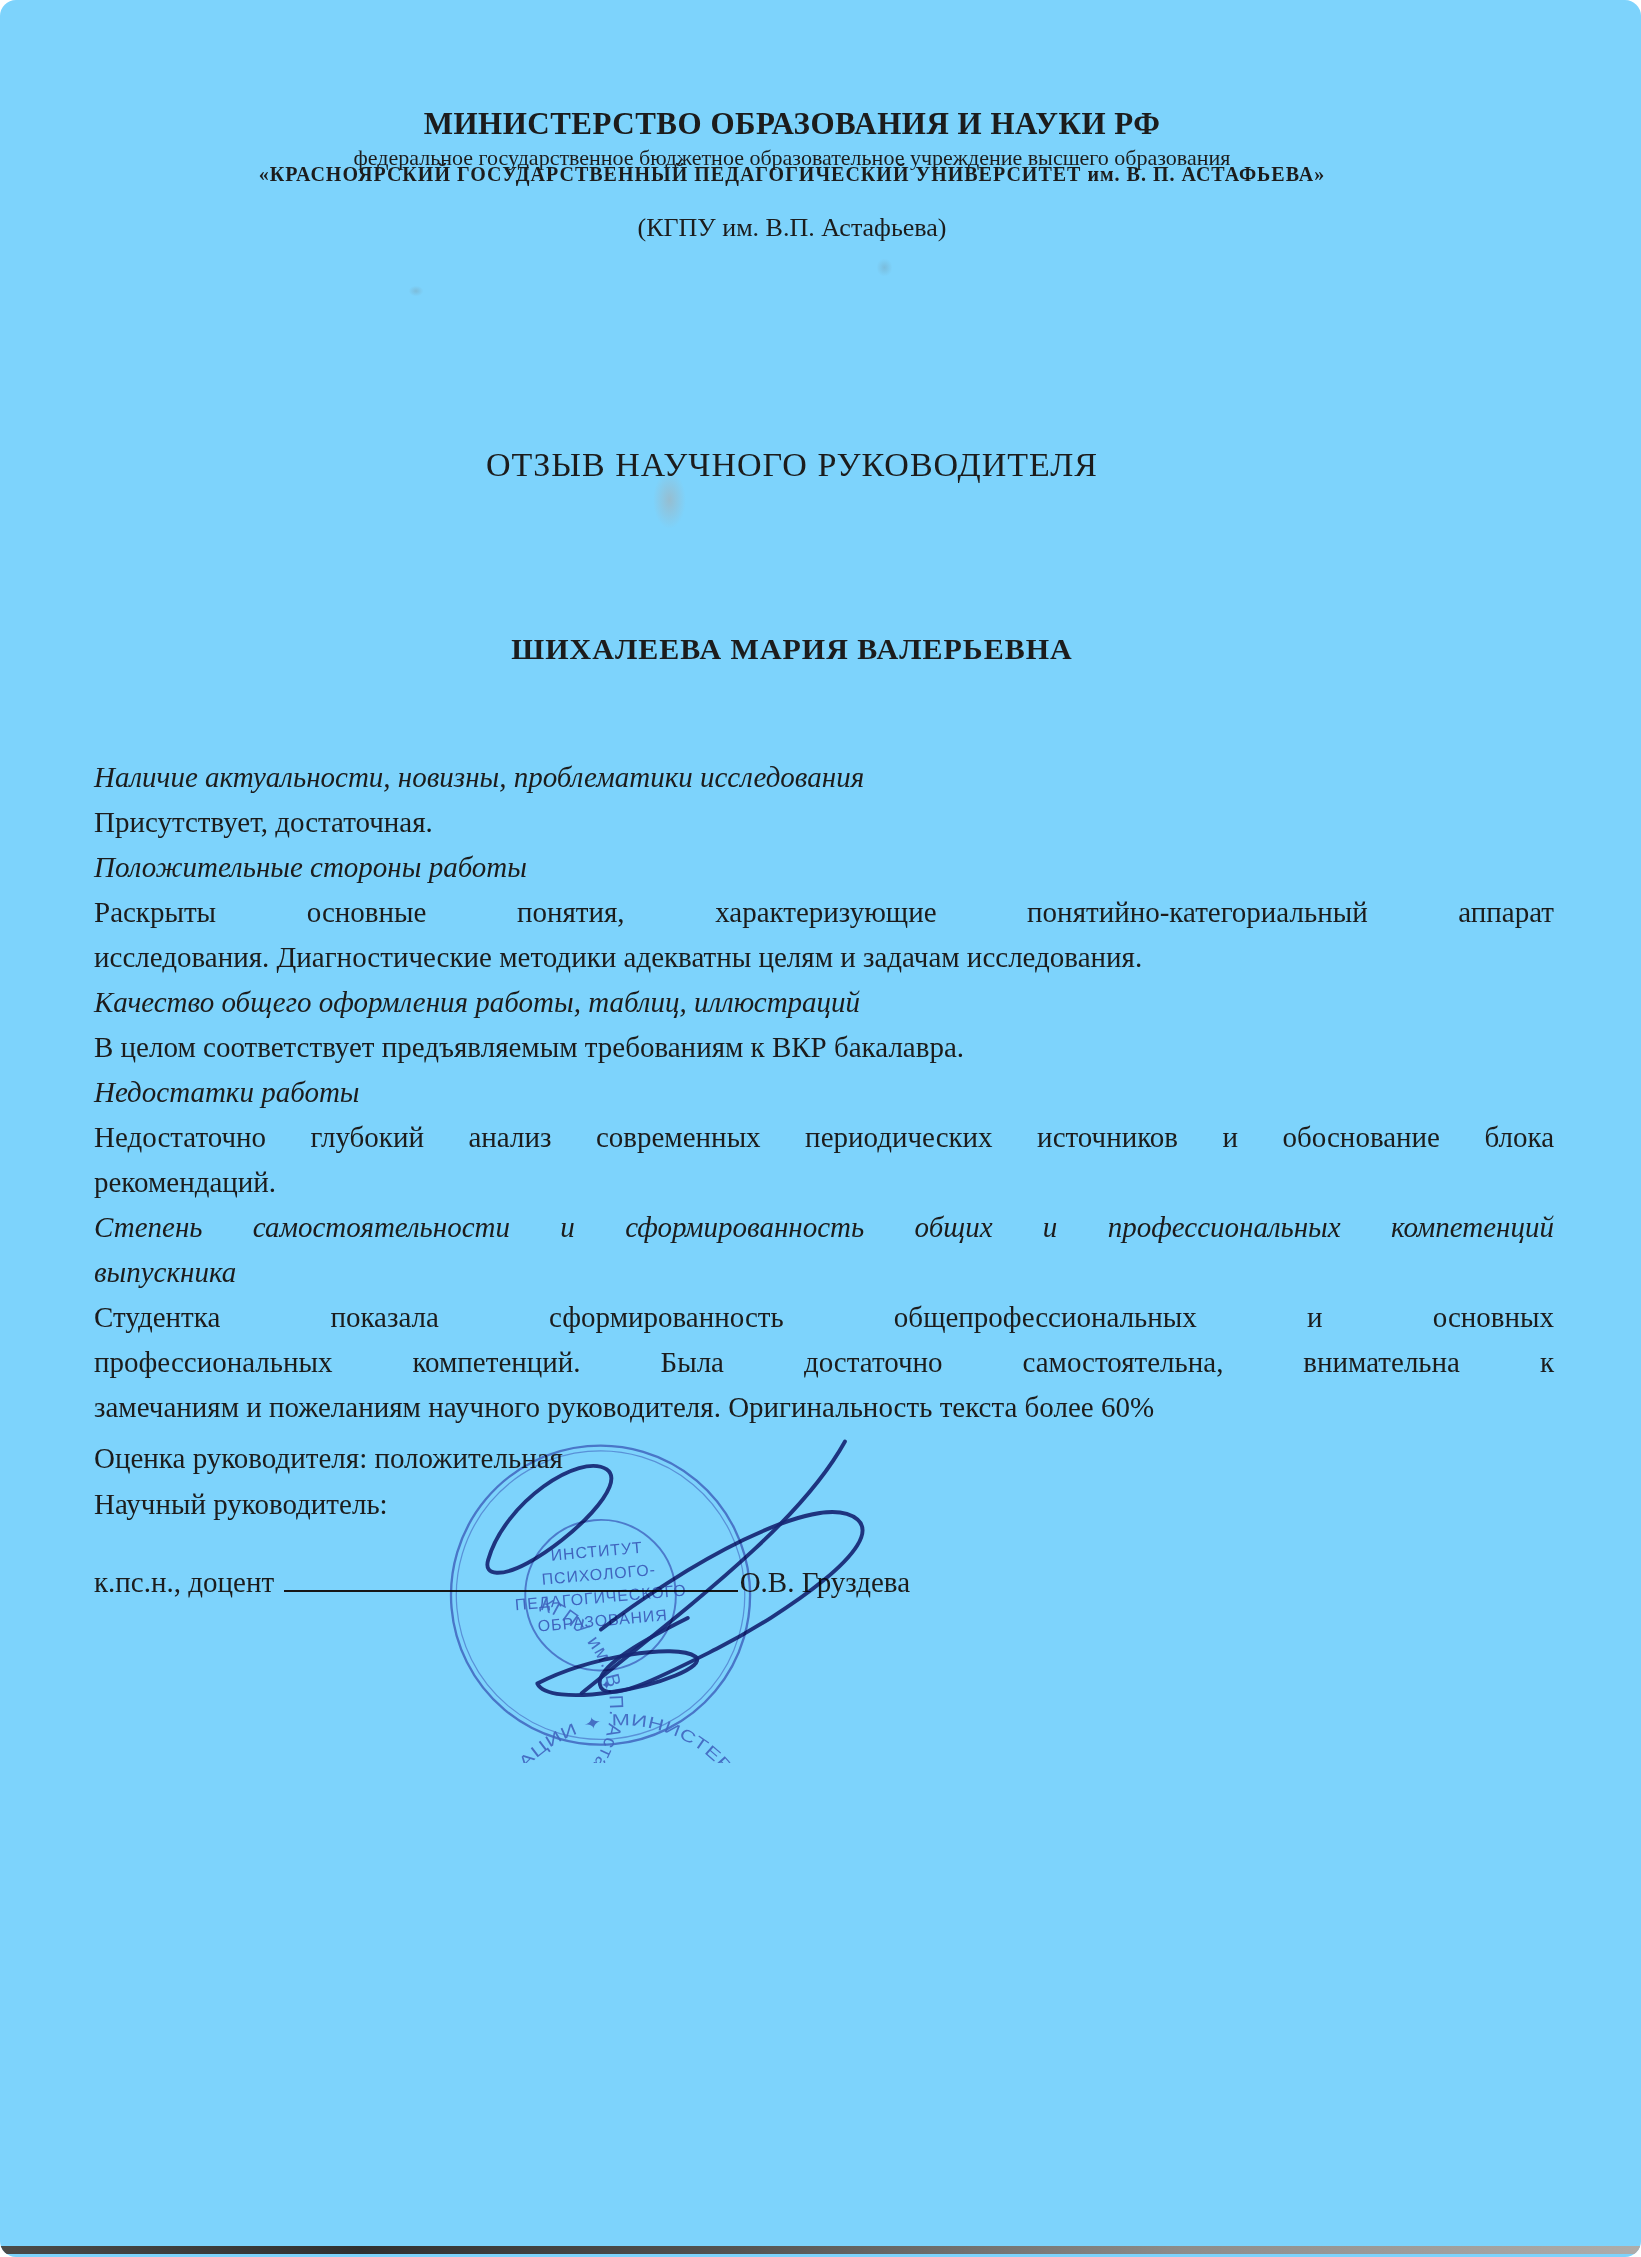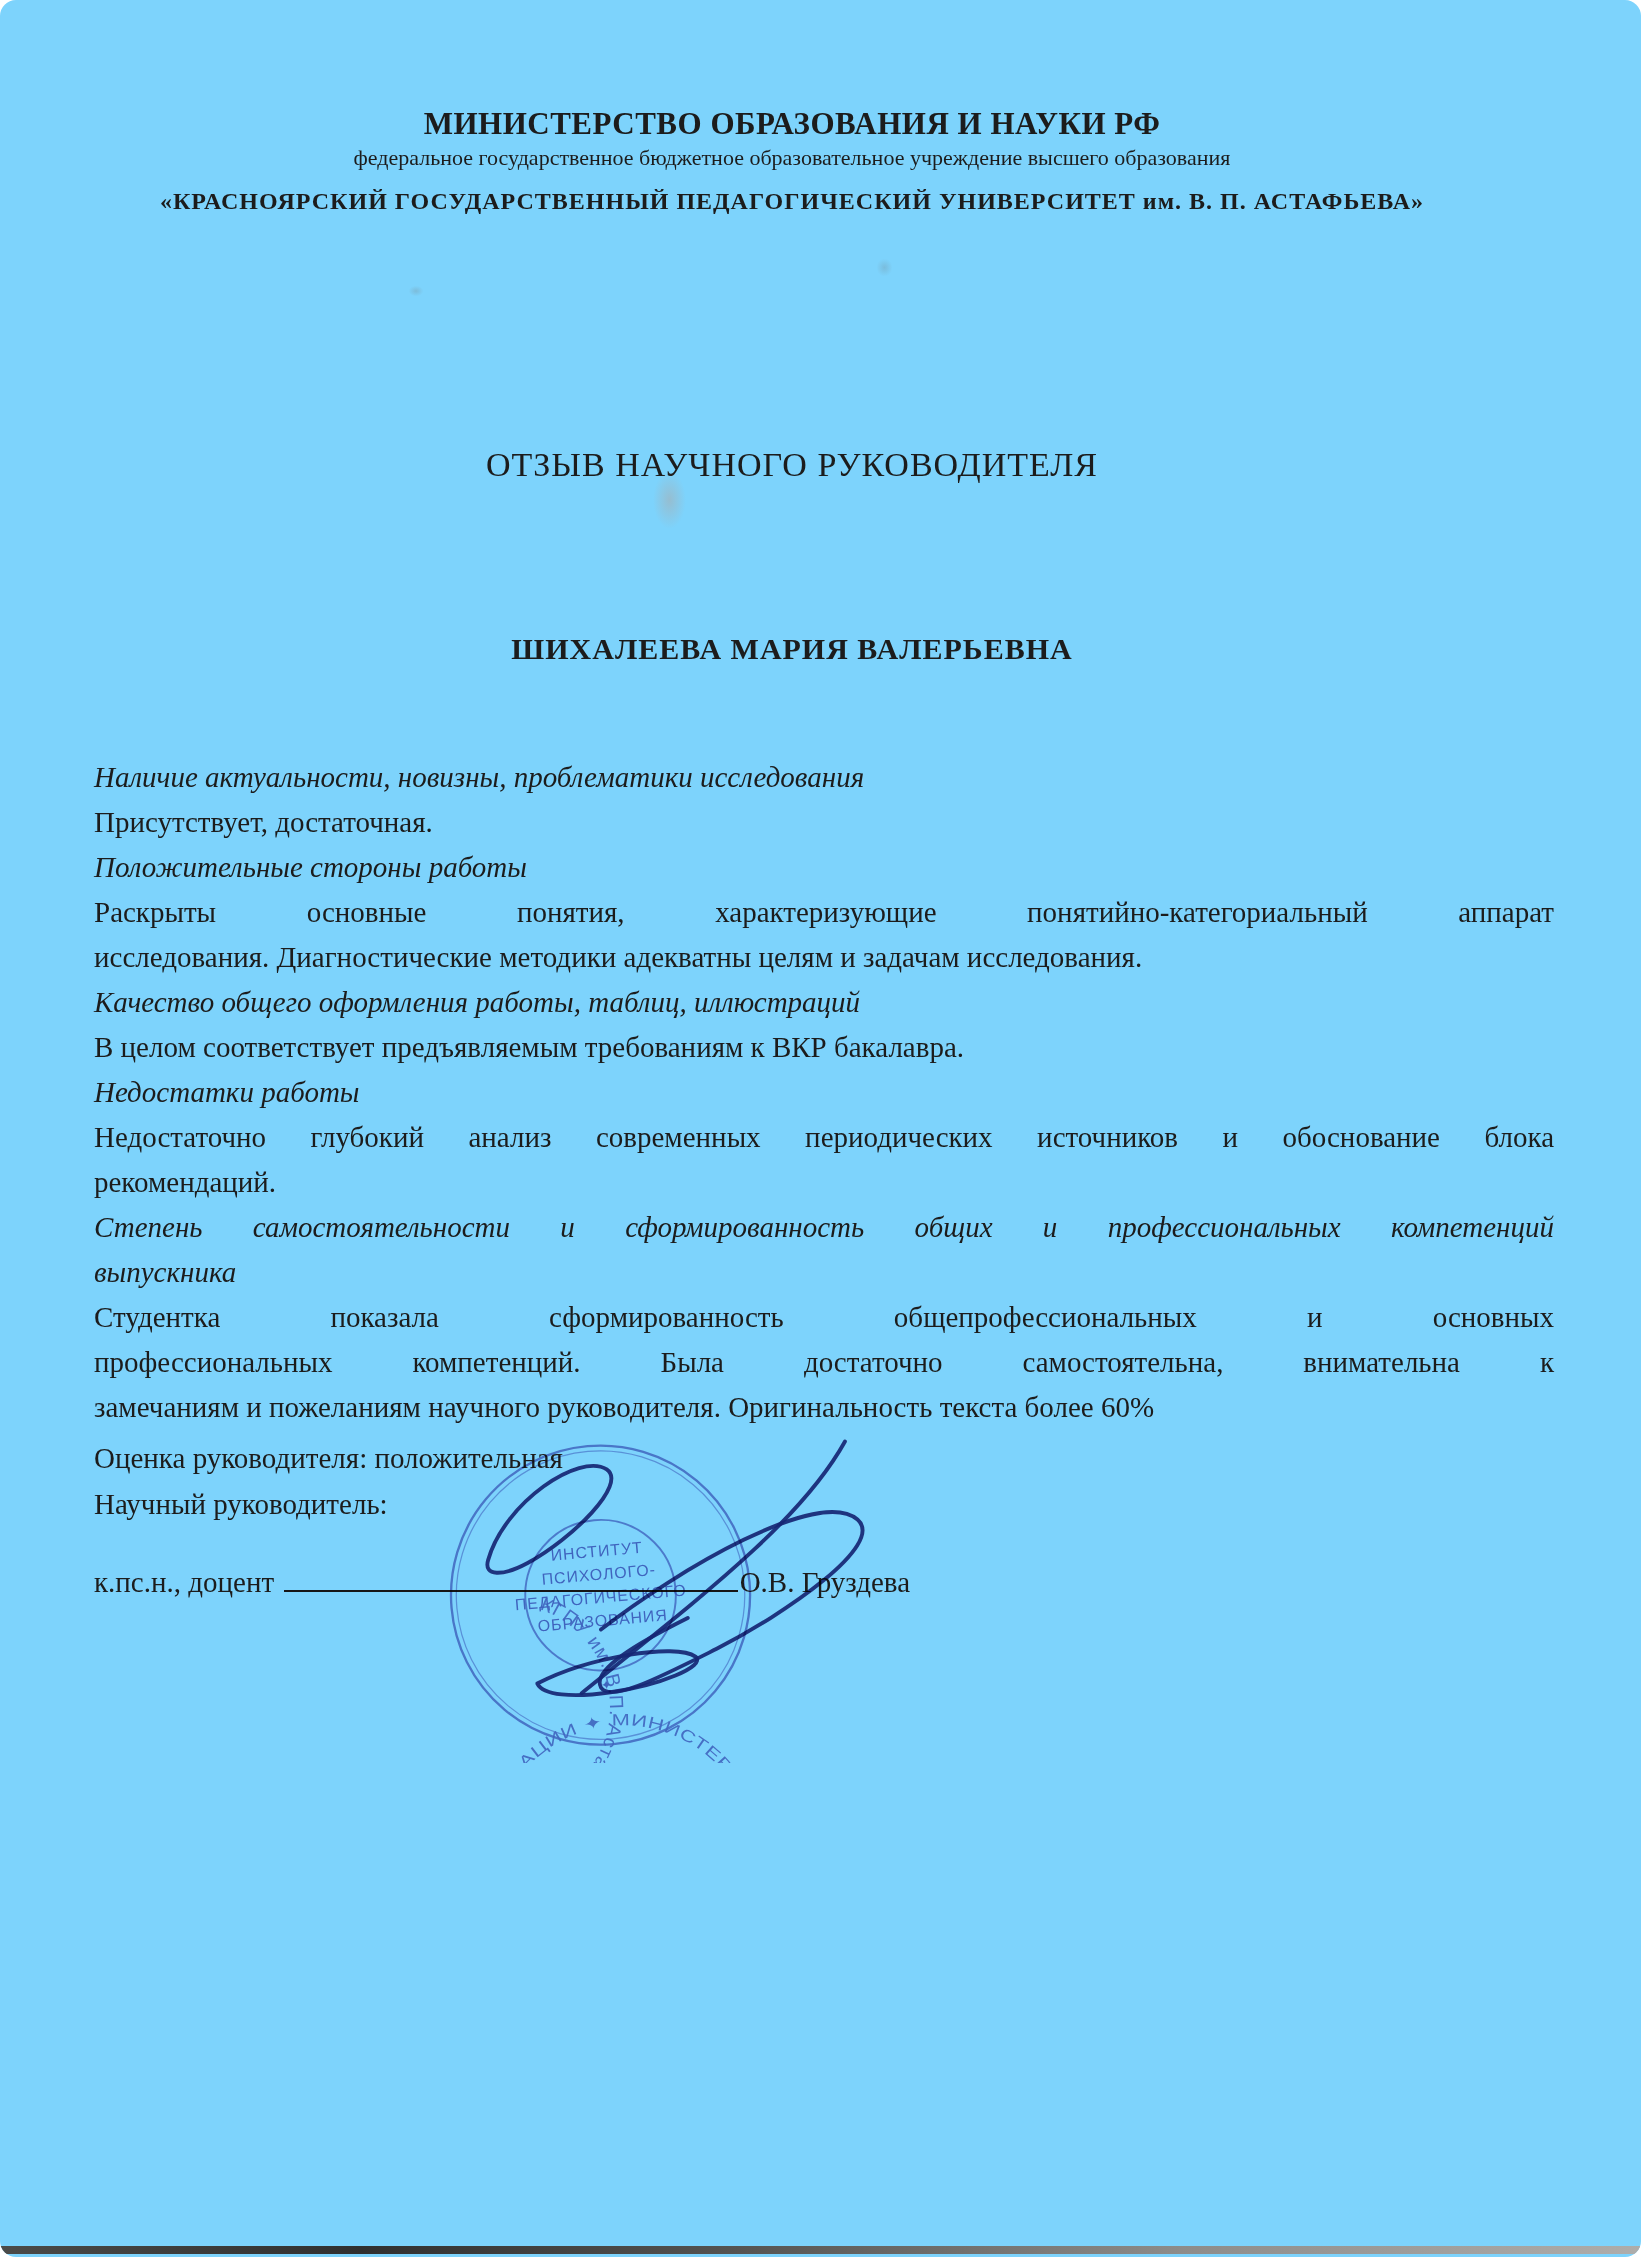"«КРАСНОЯРСКИЙ ГОСУДАРСТВЕННЫЙ" .hdr-univ { font-size: 24px -> 20px; top: 188px -> 163px }
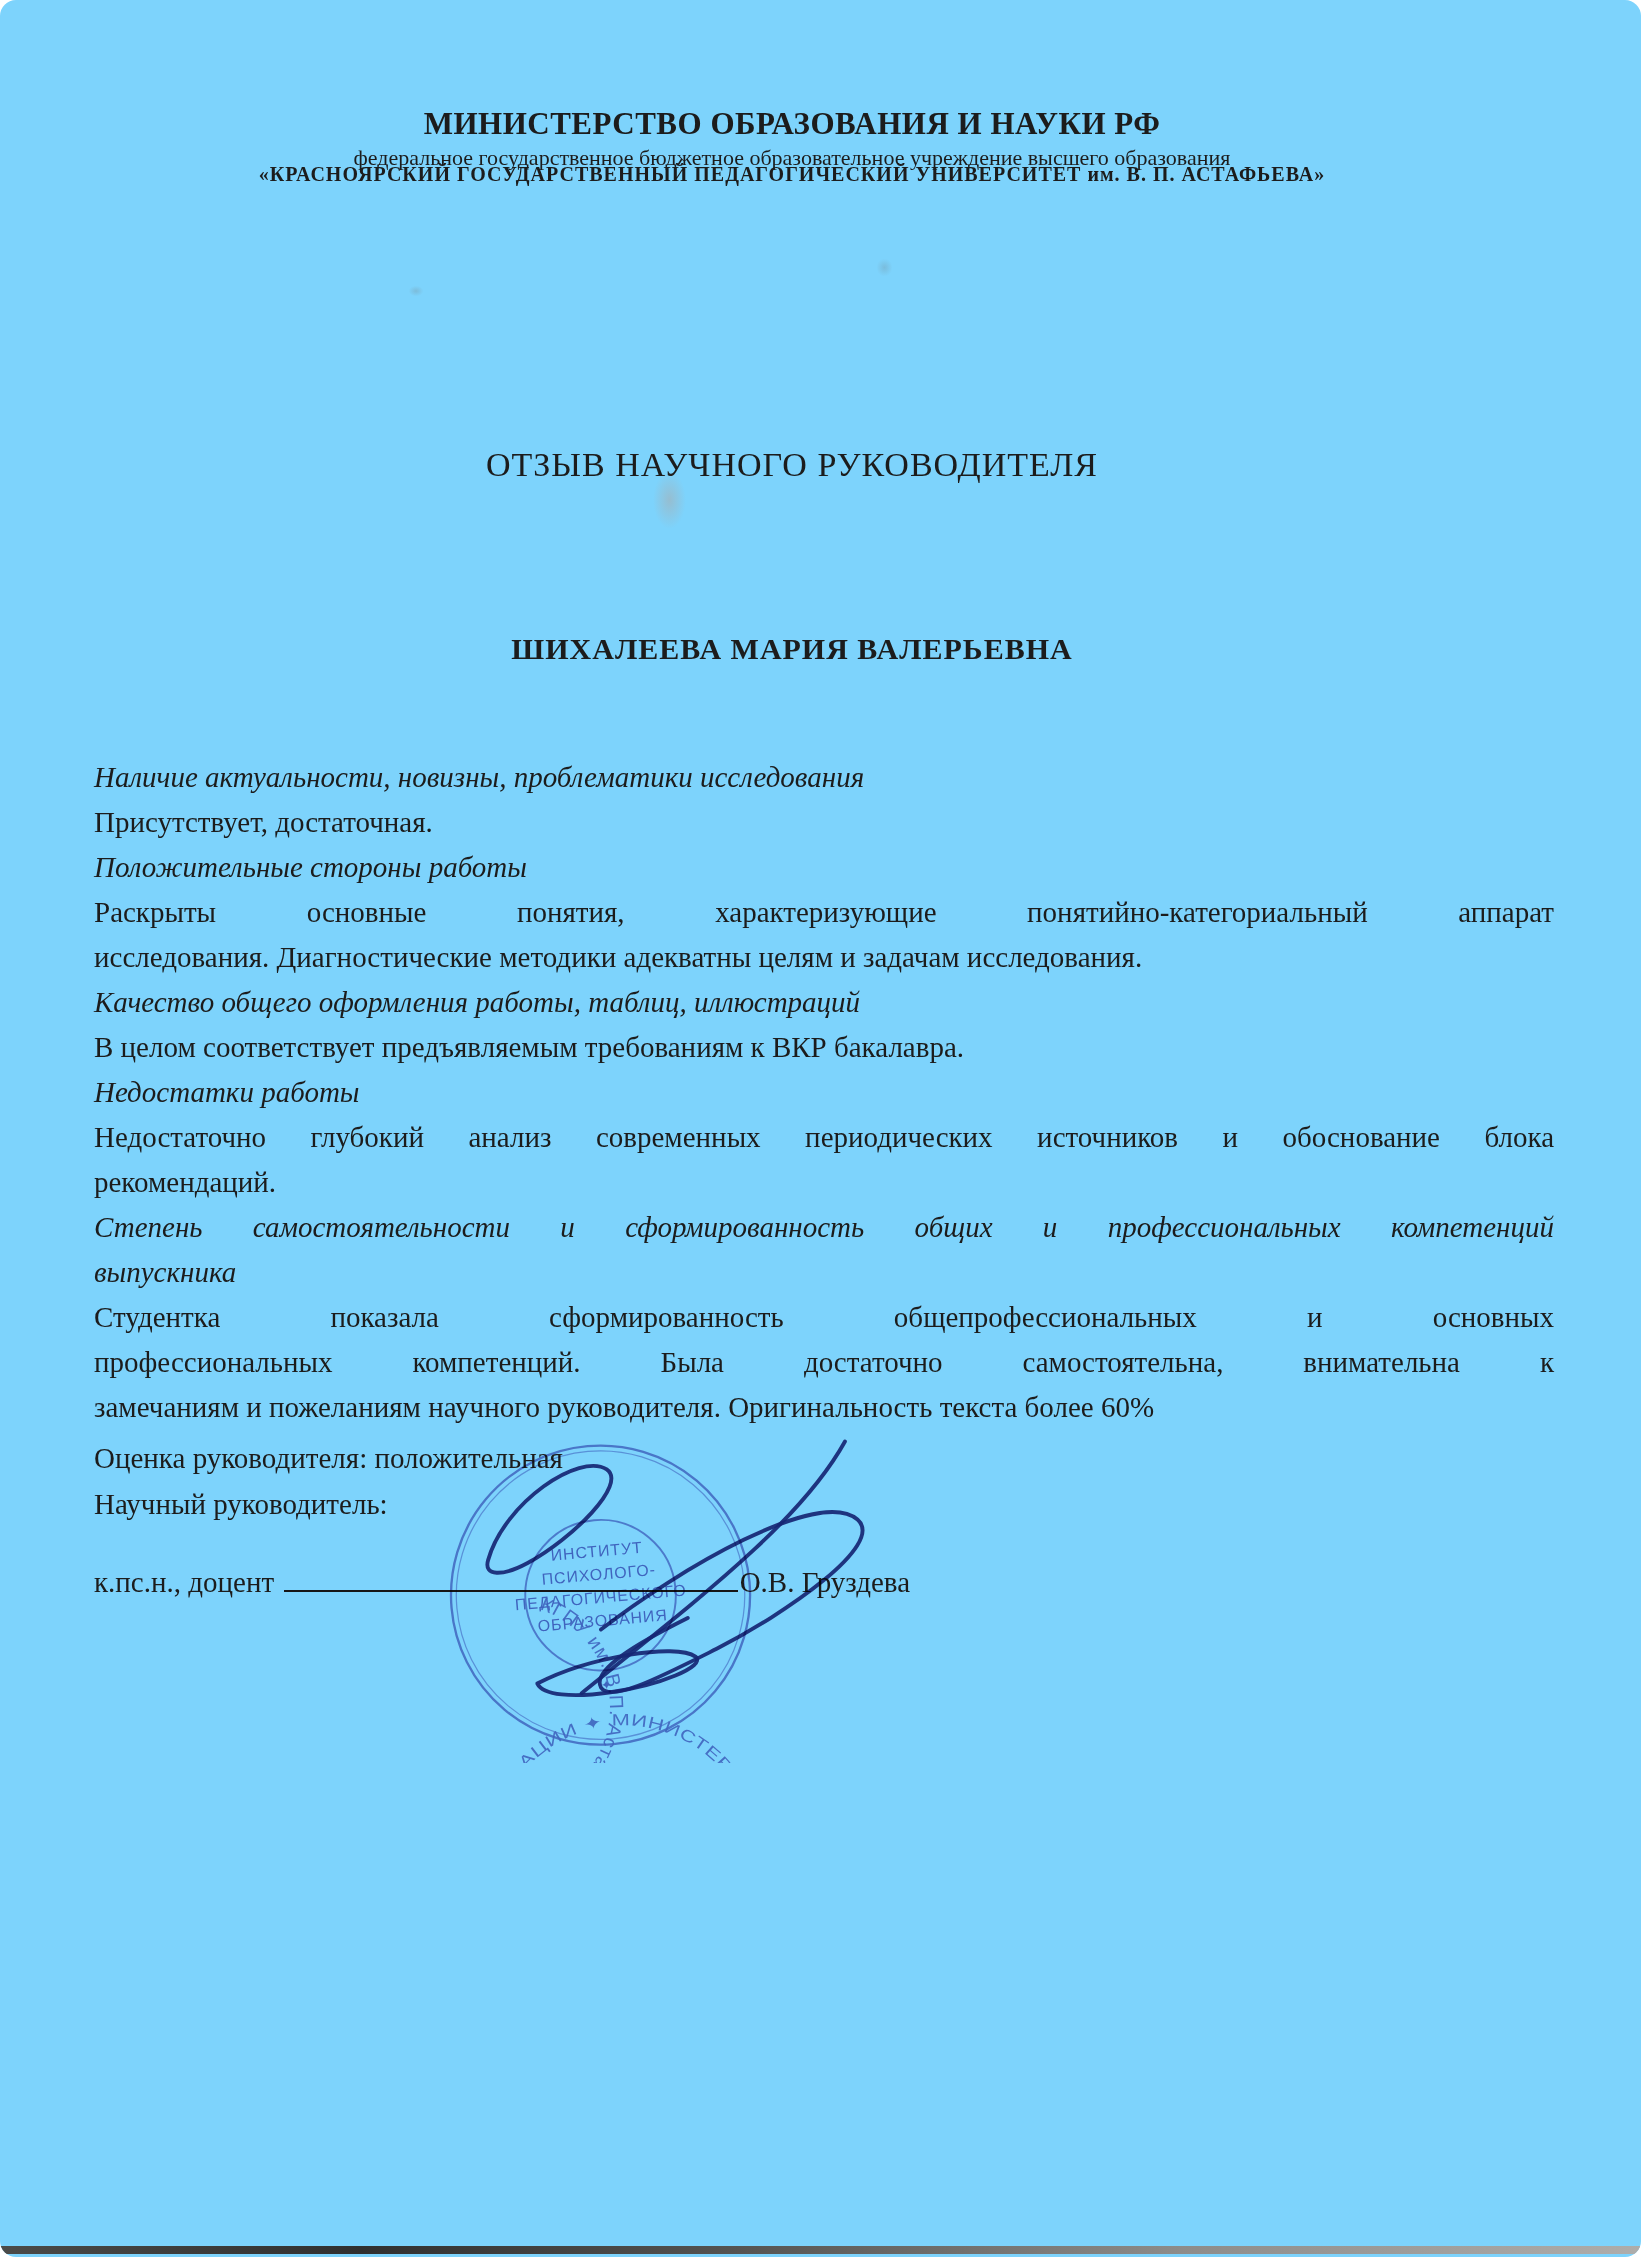"(КГПУ им. В.П. Астафьева)" div.centered { html: none -> <div>(КГПУ им. В.П. Астафьева)</div> }
